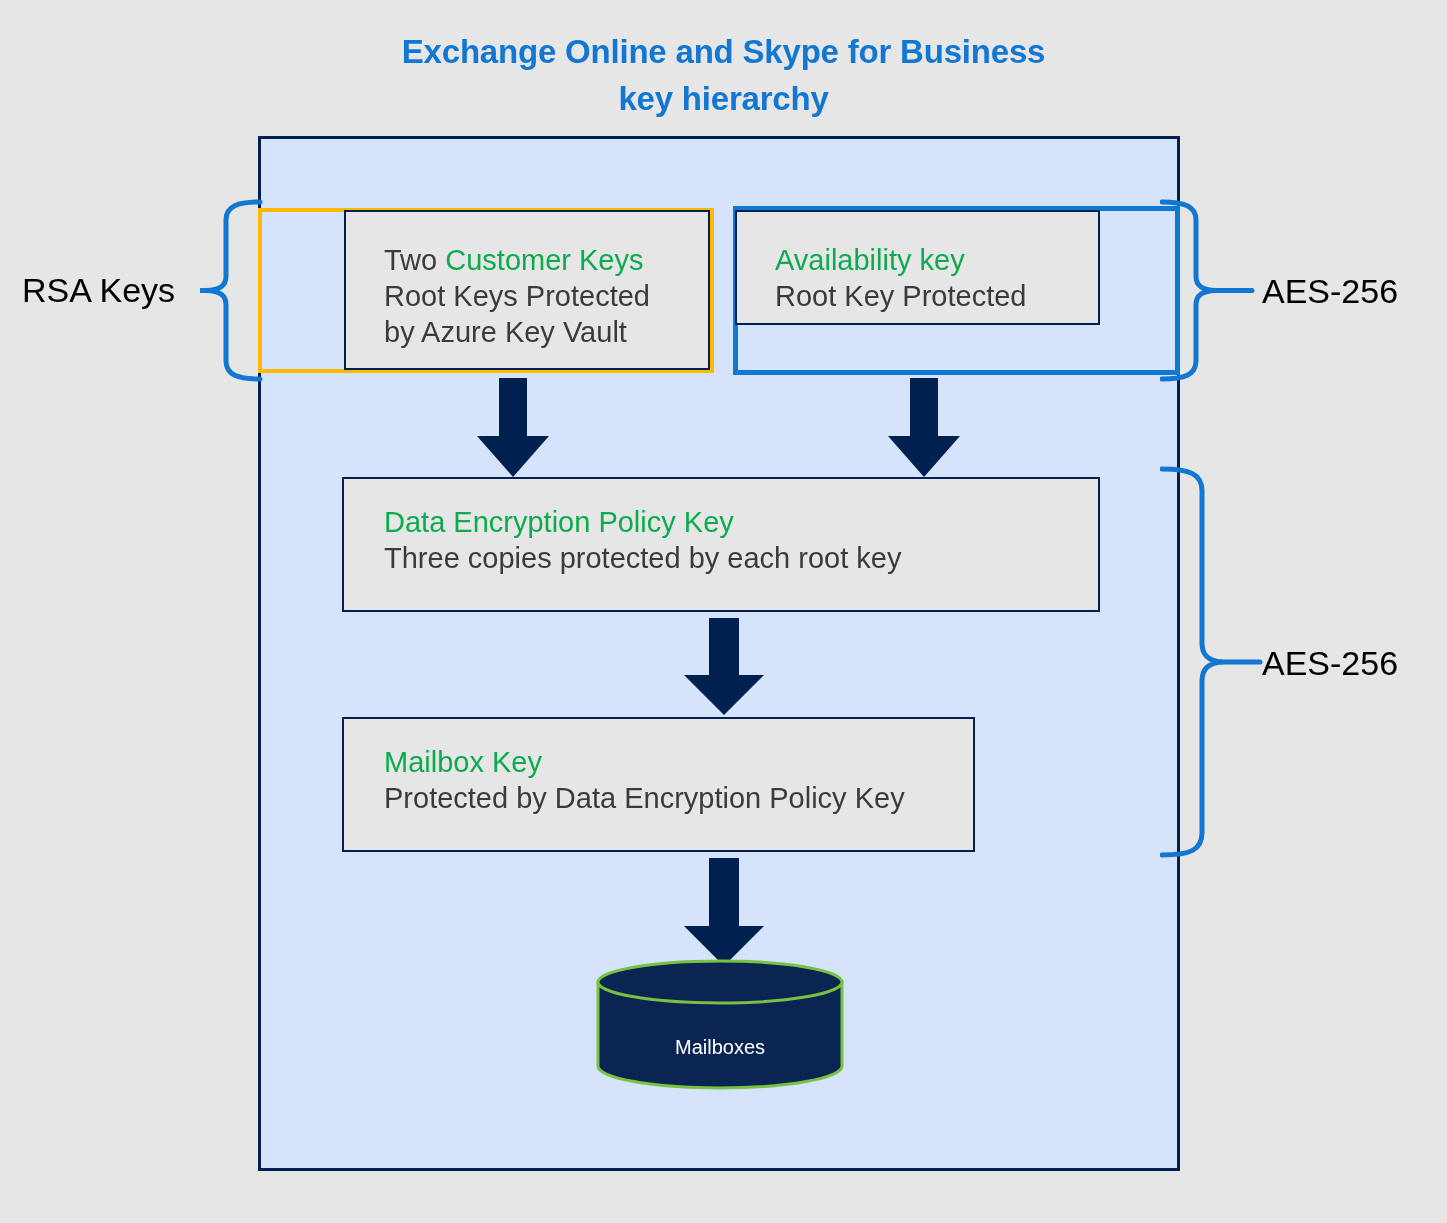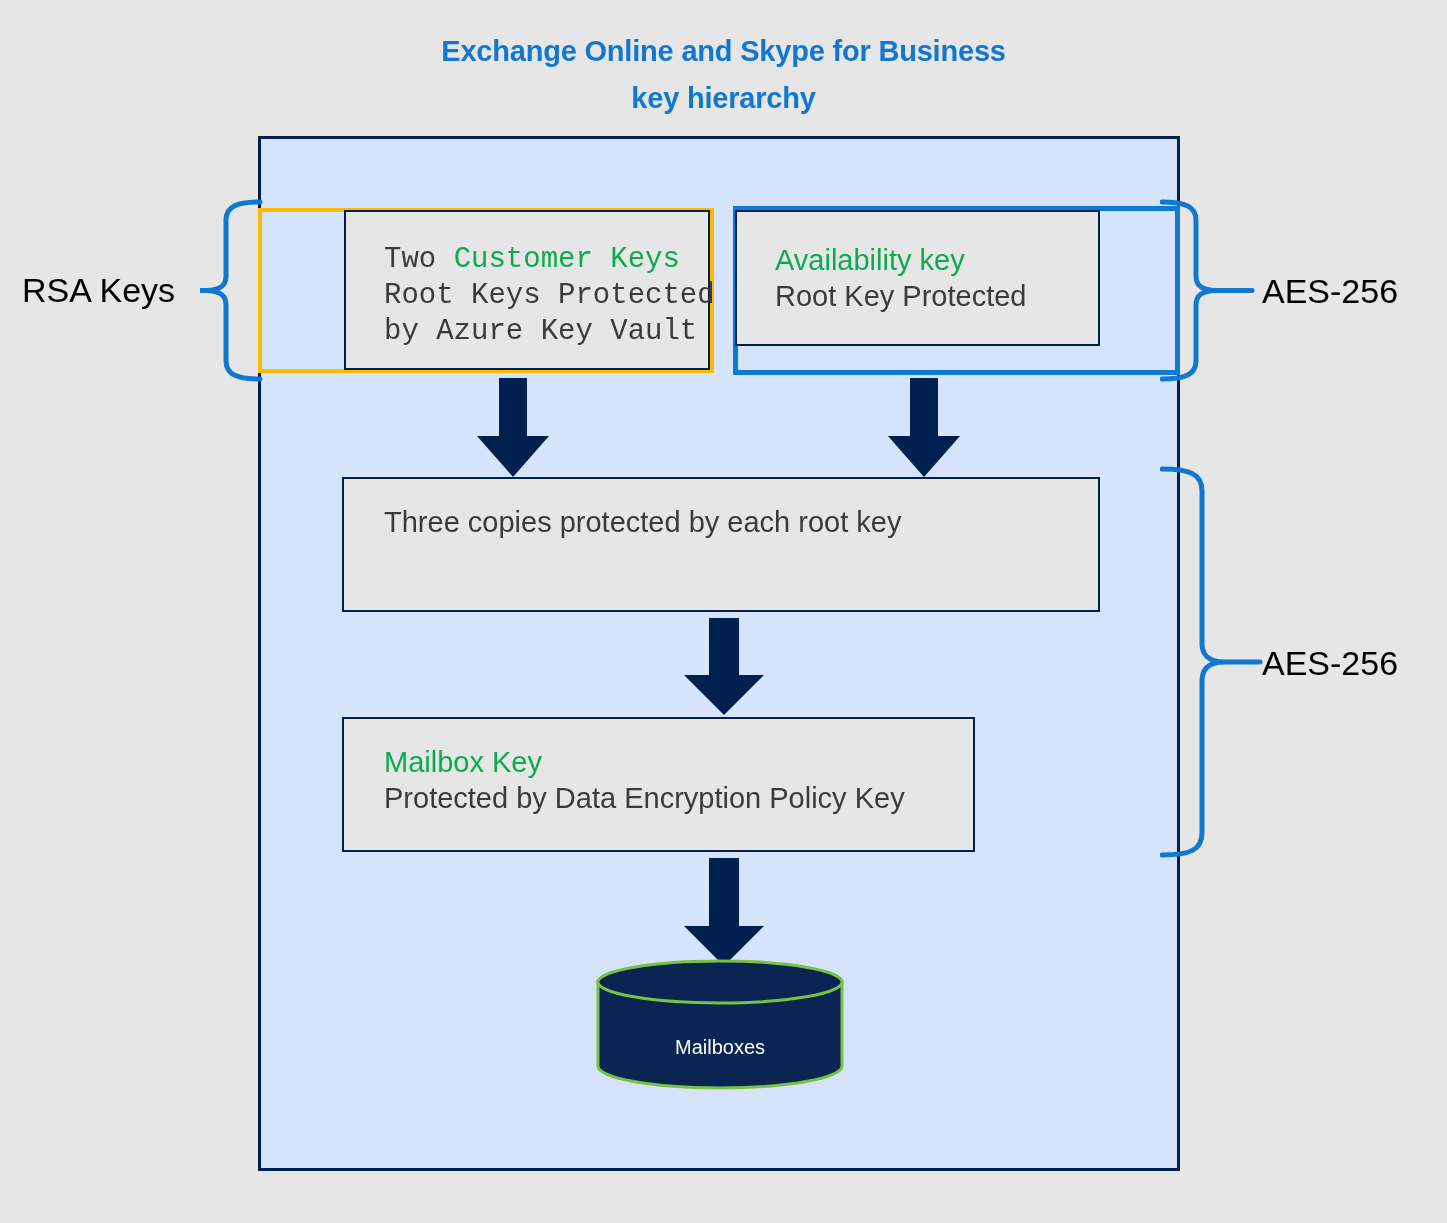"Exchange Online and Skype for" #diagram-title { font-size: 29px -> 33px }
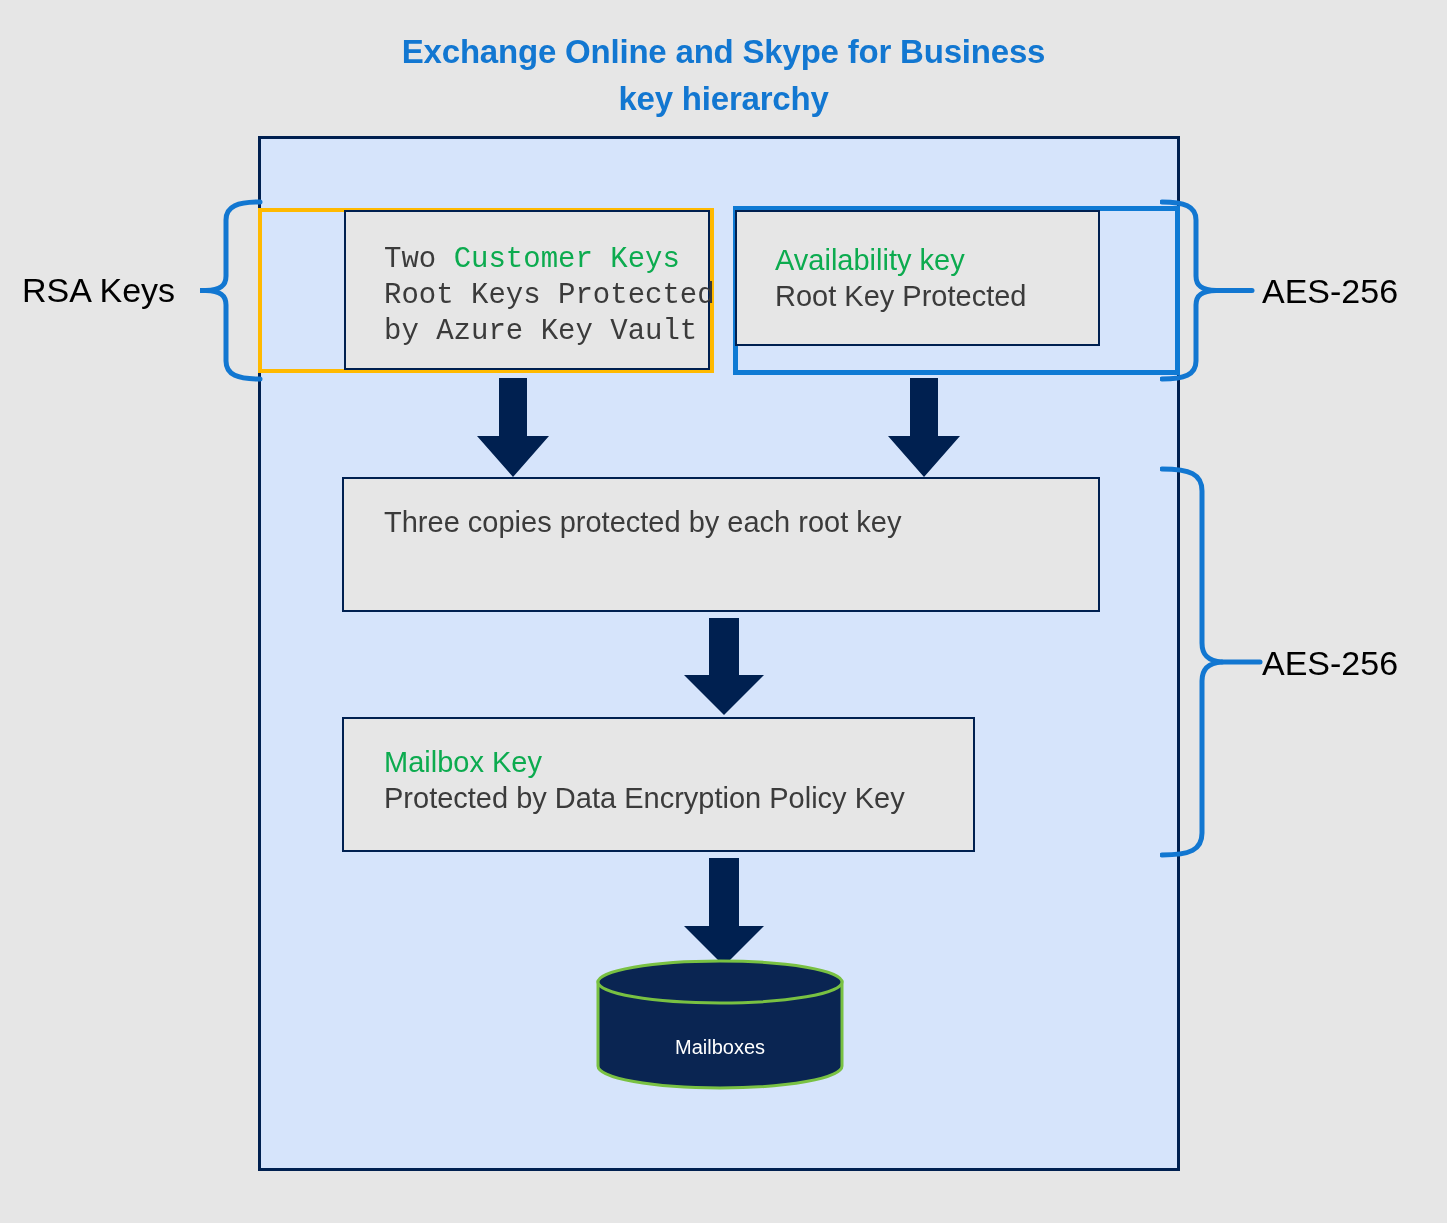"Two Customer Keys" #customer-keys-box { font-family: Liberation Mono, monospace -> none }
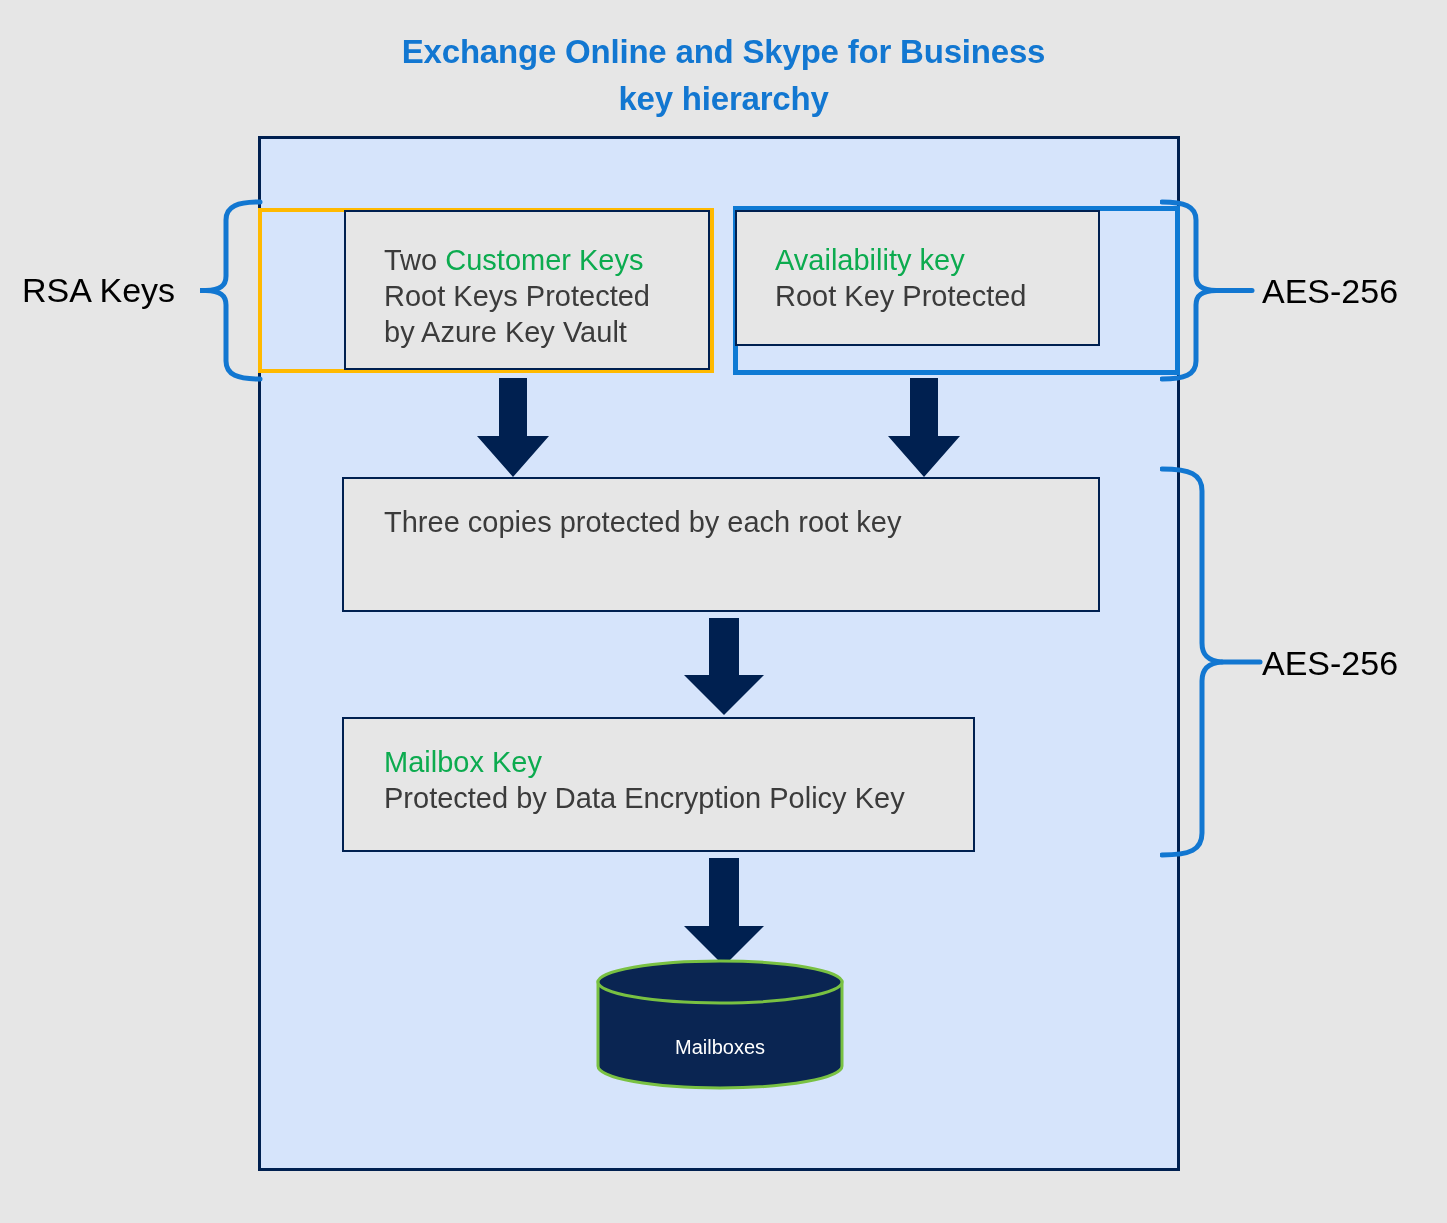"Availability key" #availability-key-box { height: 136px -> 115px }
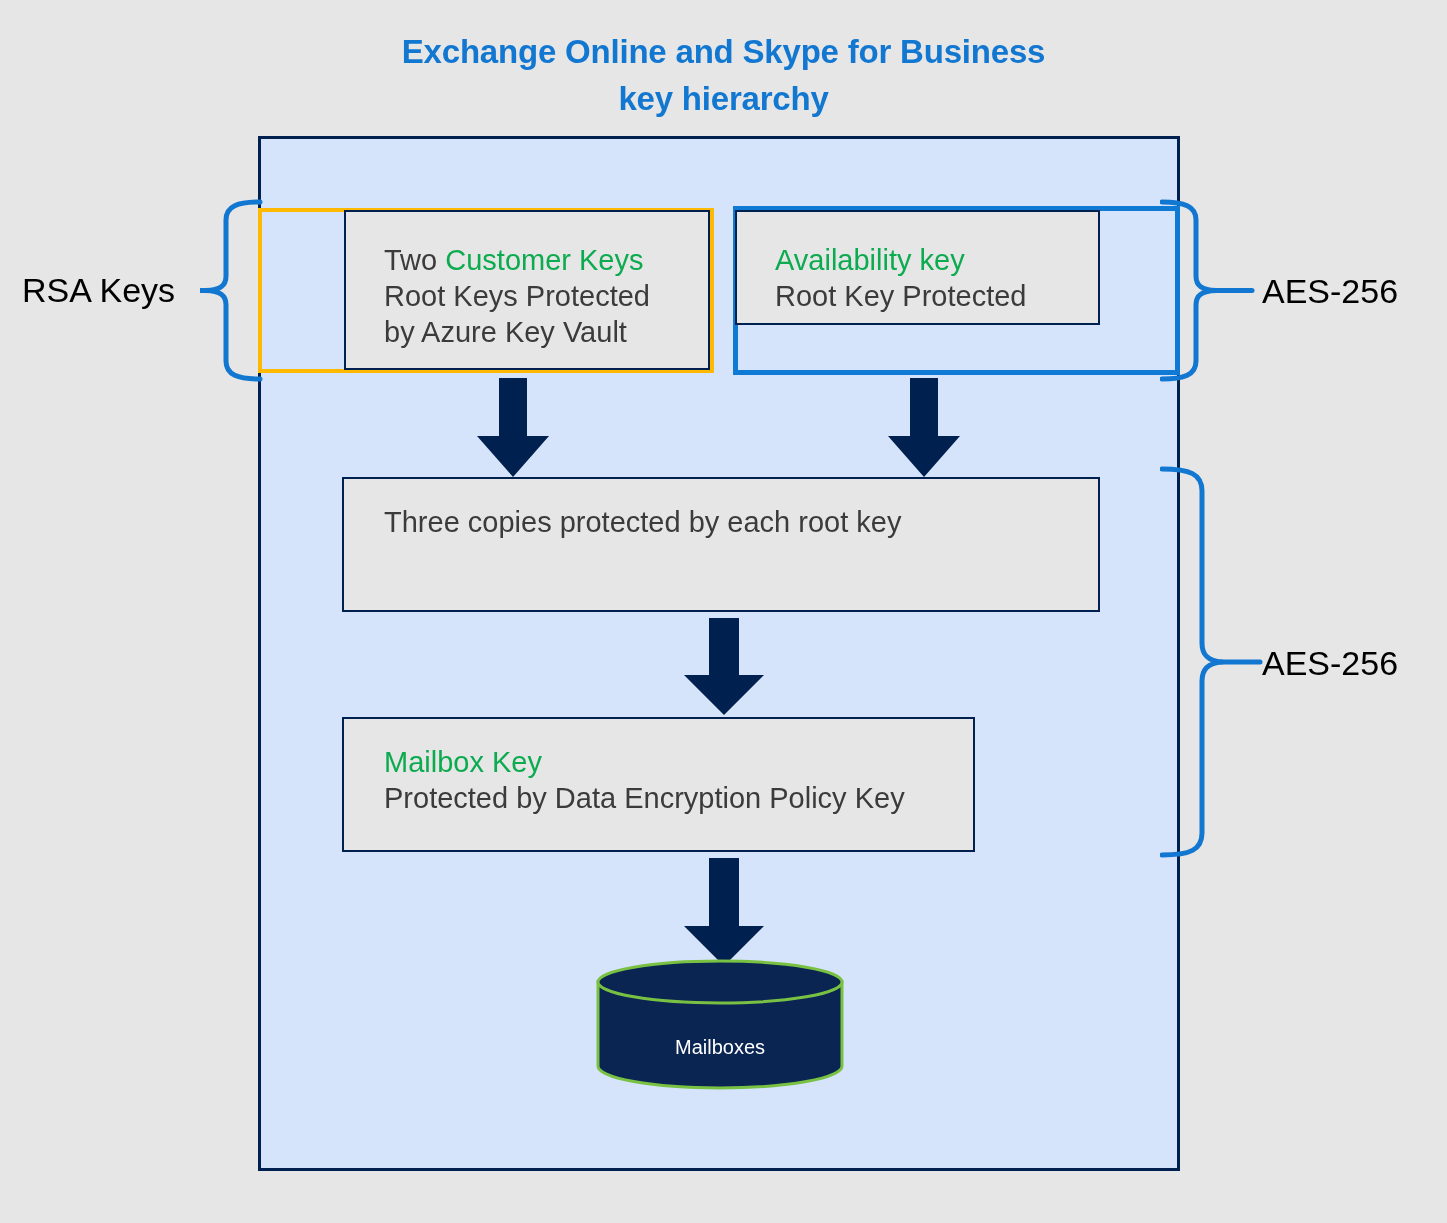"Data Encryption Policy Key" div.key-title { html: none -> <div>Data Encryption Policy Key</div> }
